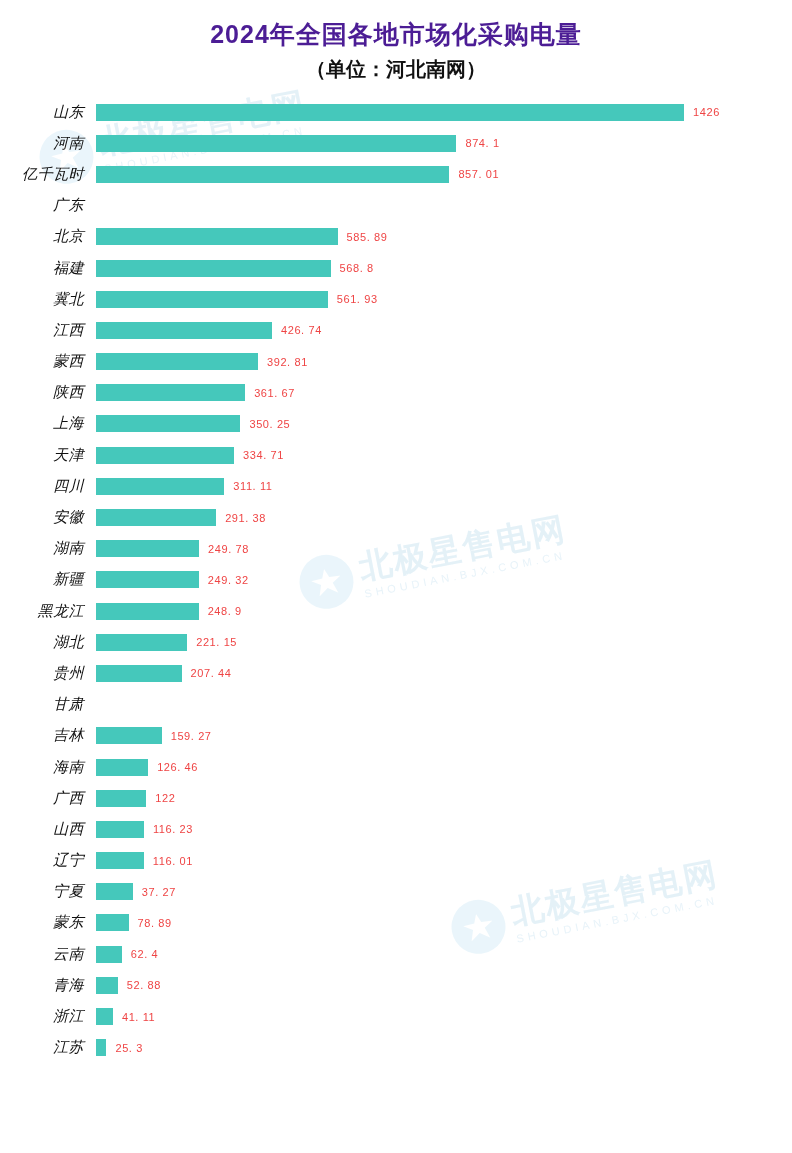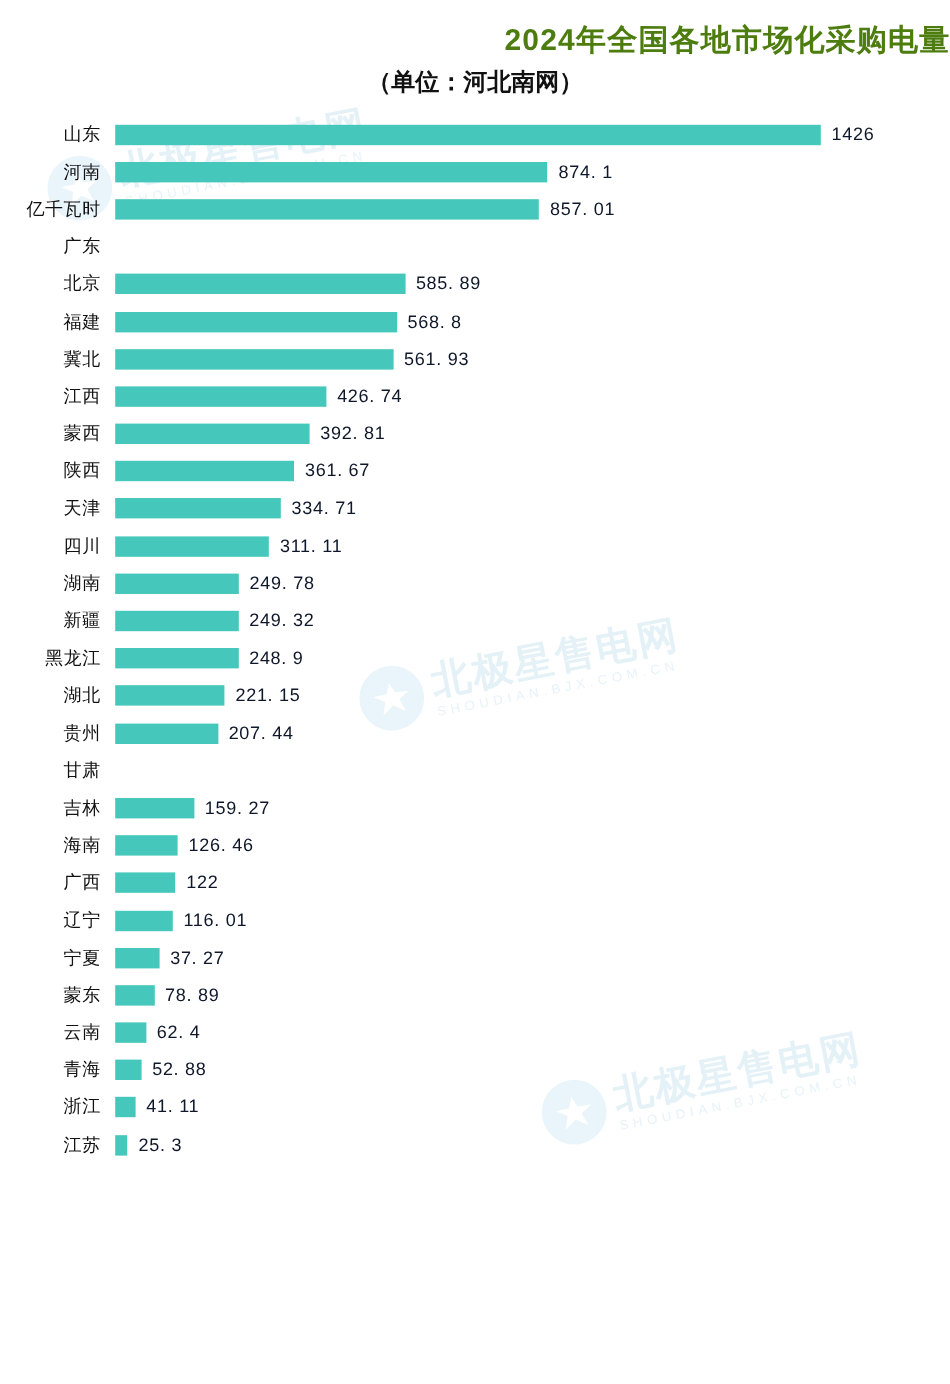"2024年全国各地市场化采购电量" .chart-title { color: #4d7c0f -> #4c1d95; text-align: right -> none }
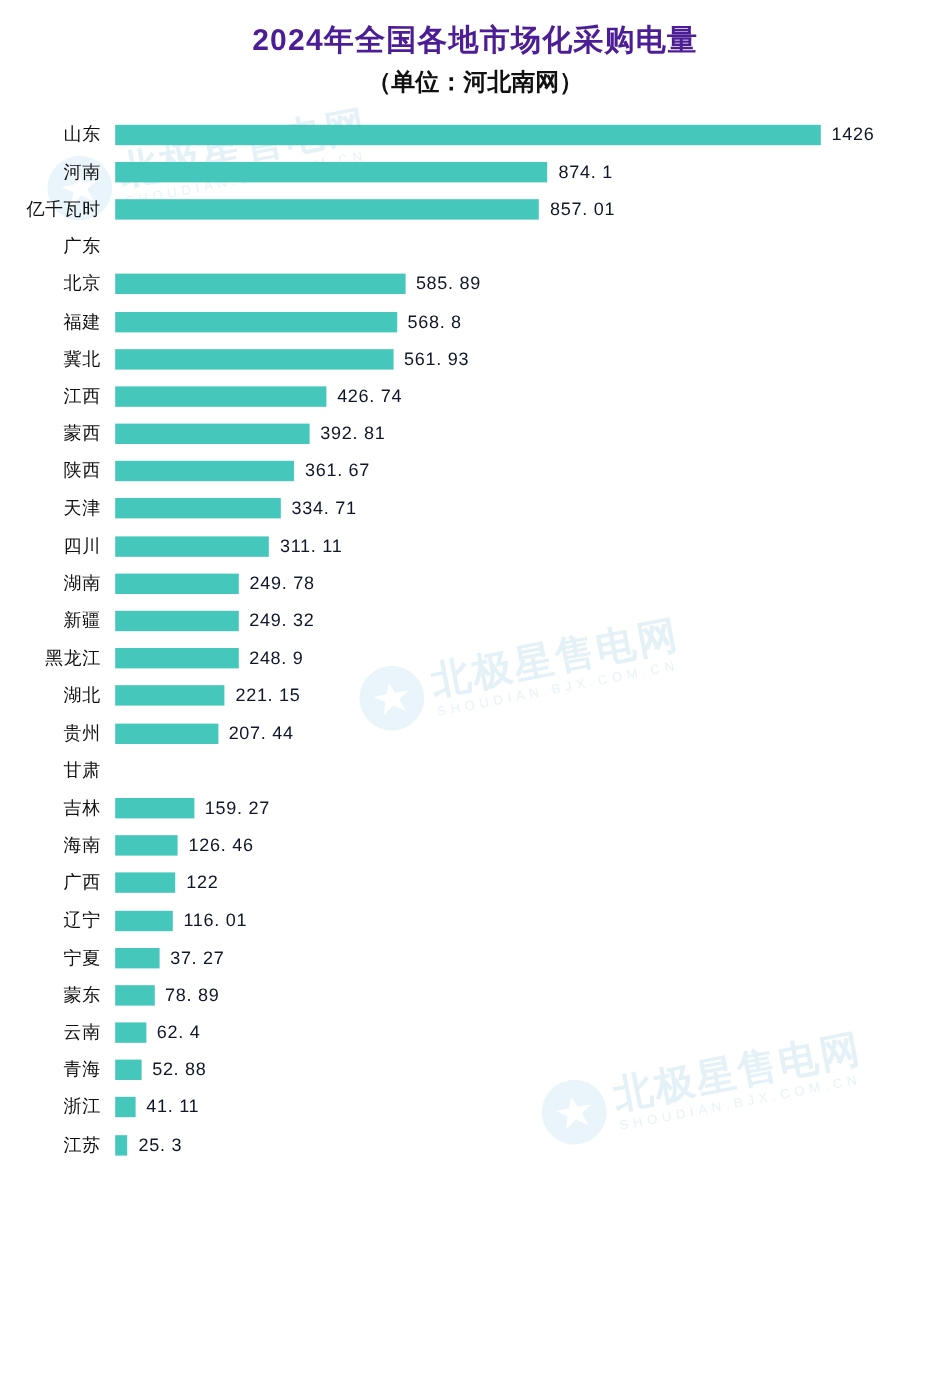"山东" .cat-label { font-style: none -> italic }
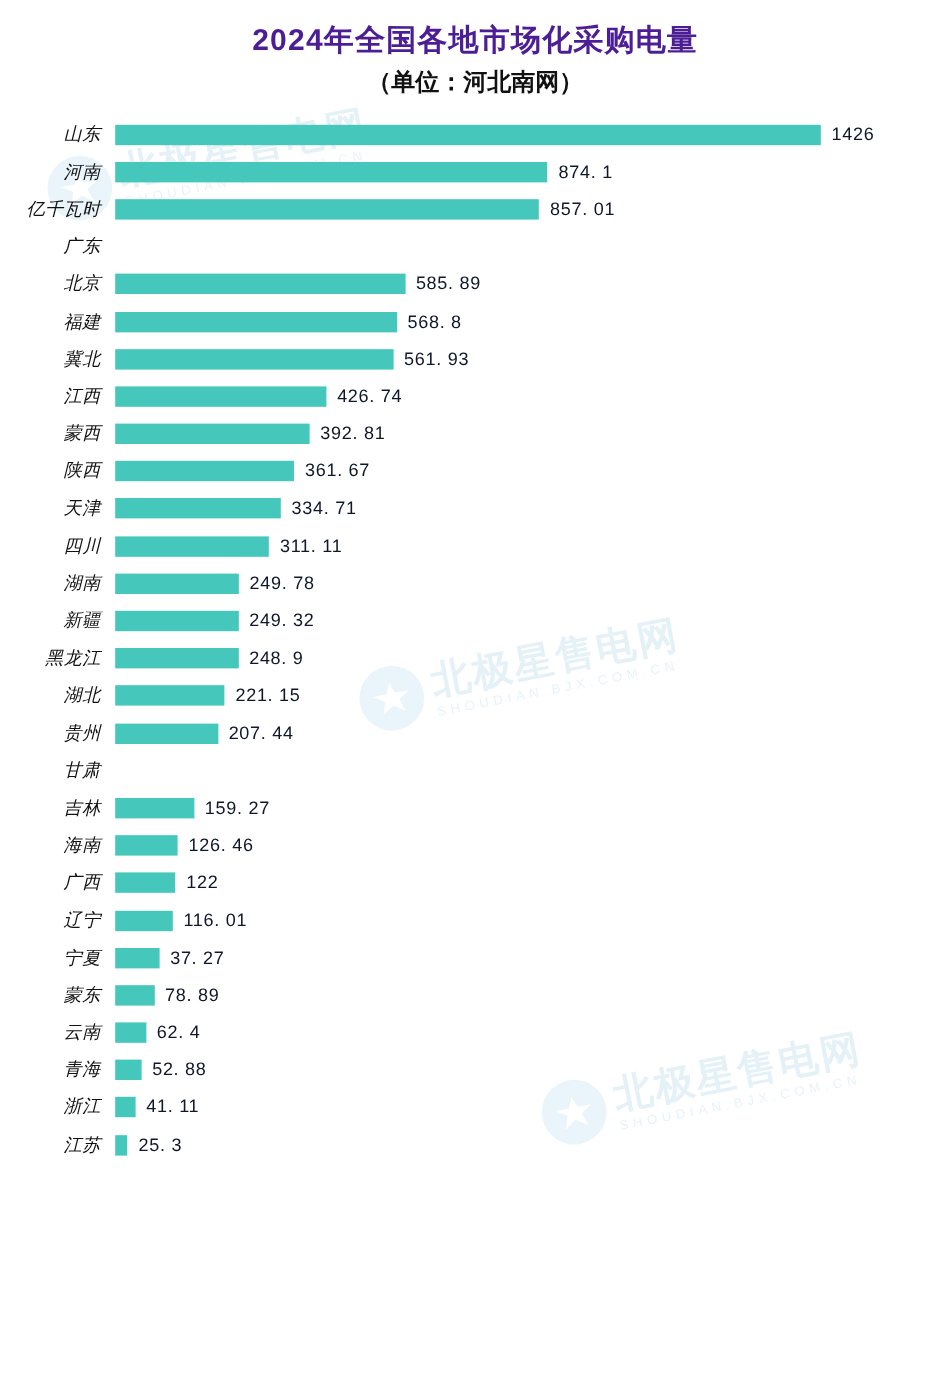"1426" .bar-value { color: #0f172a -> #ef4444; font-size: 15px -> 11px }
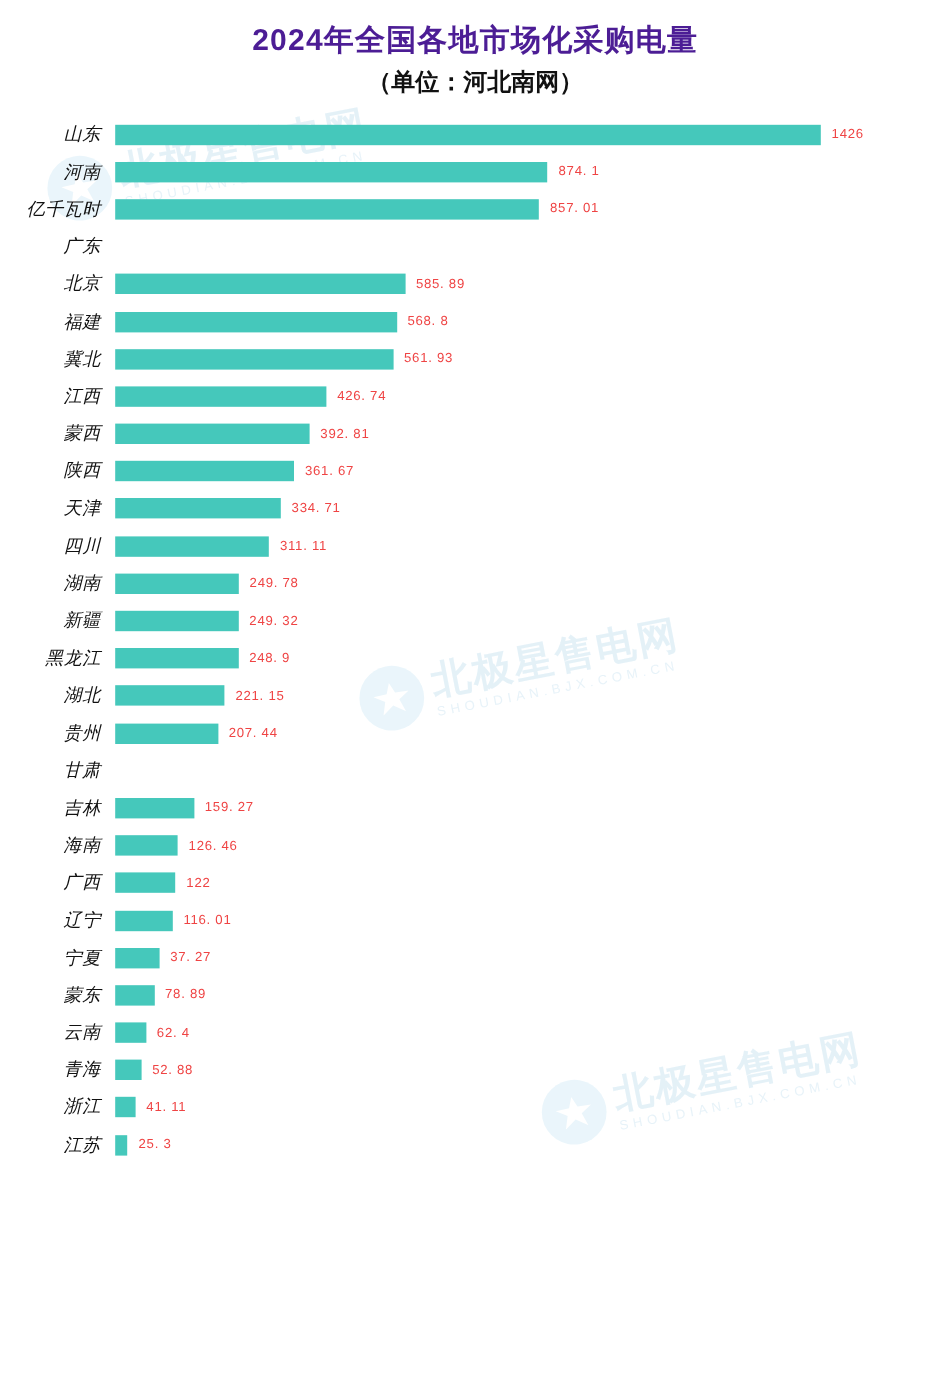"上海" div.row { html: none -> <div> <div>上海</div> <div> <div></div> <div>350. 25</div> </div> </div> }
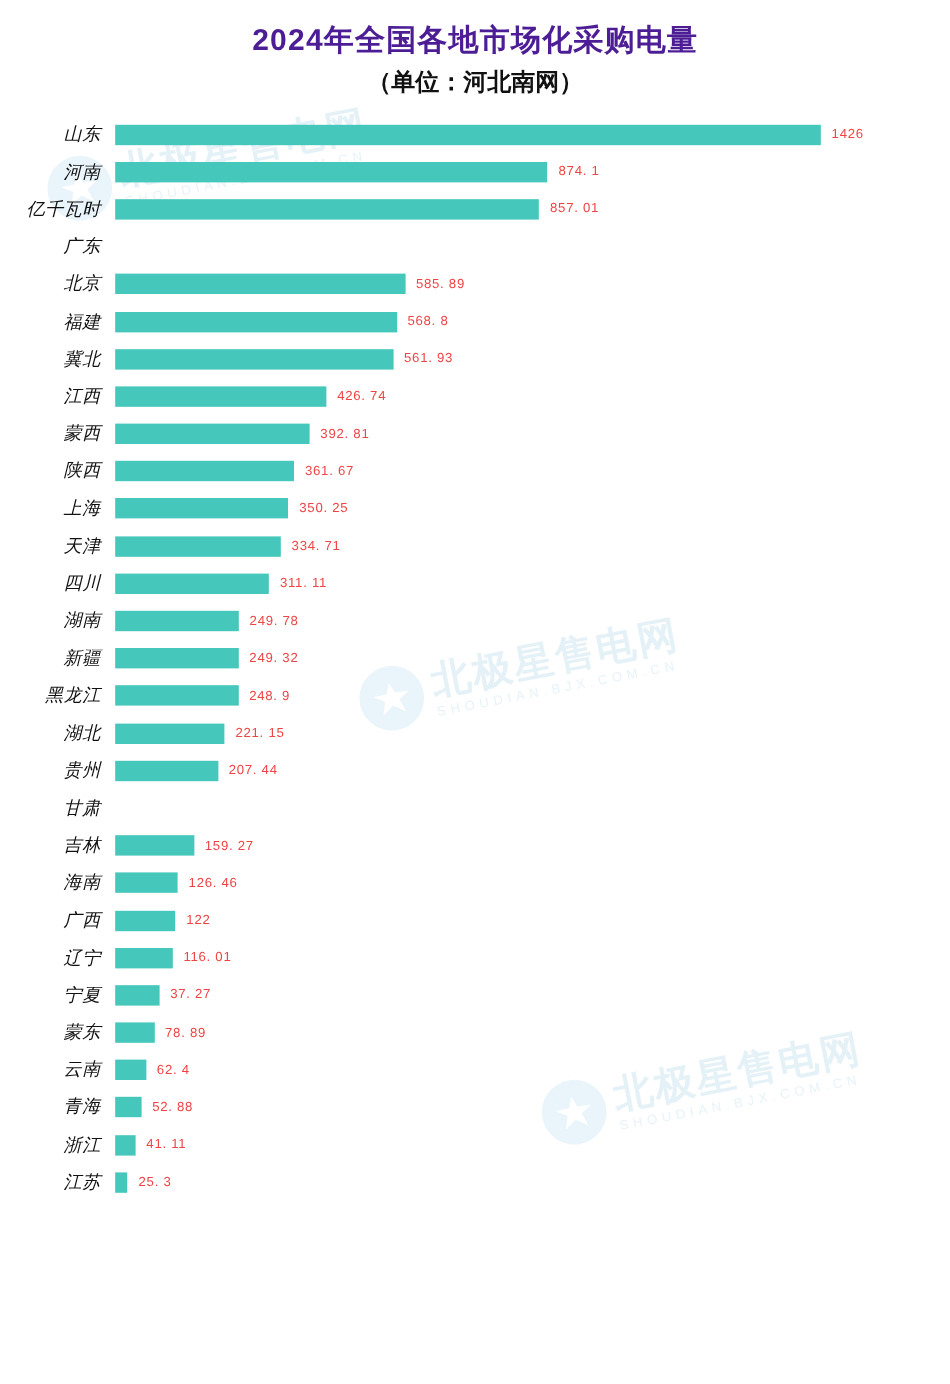"安徽" div.row { html: none -> <div> <div>安徽</div> <div> <div></div> <div>291. 38</div> </div> </div> }
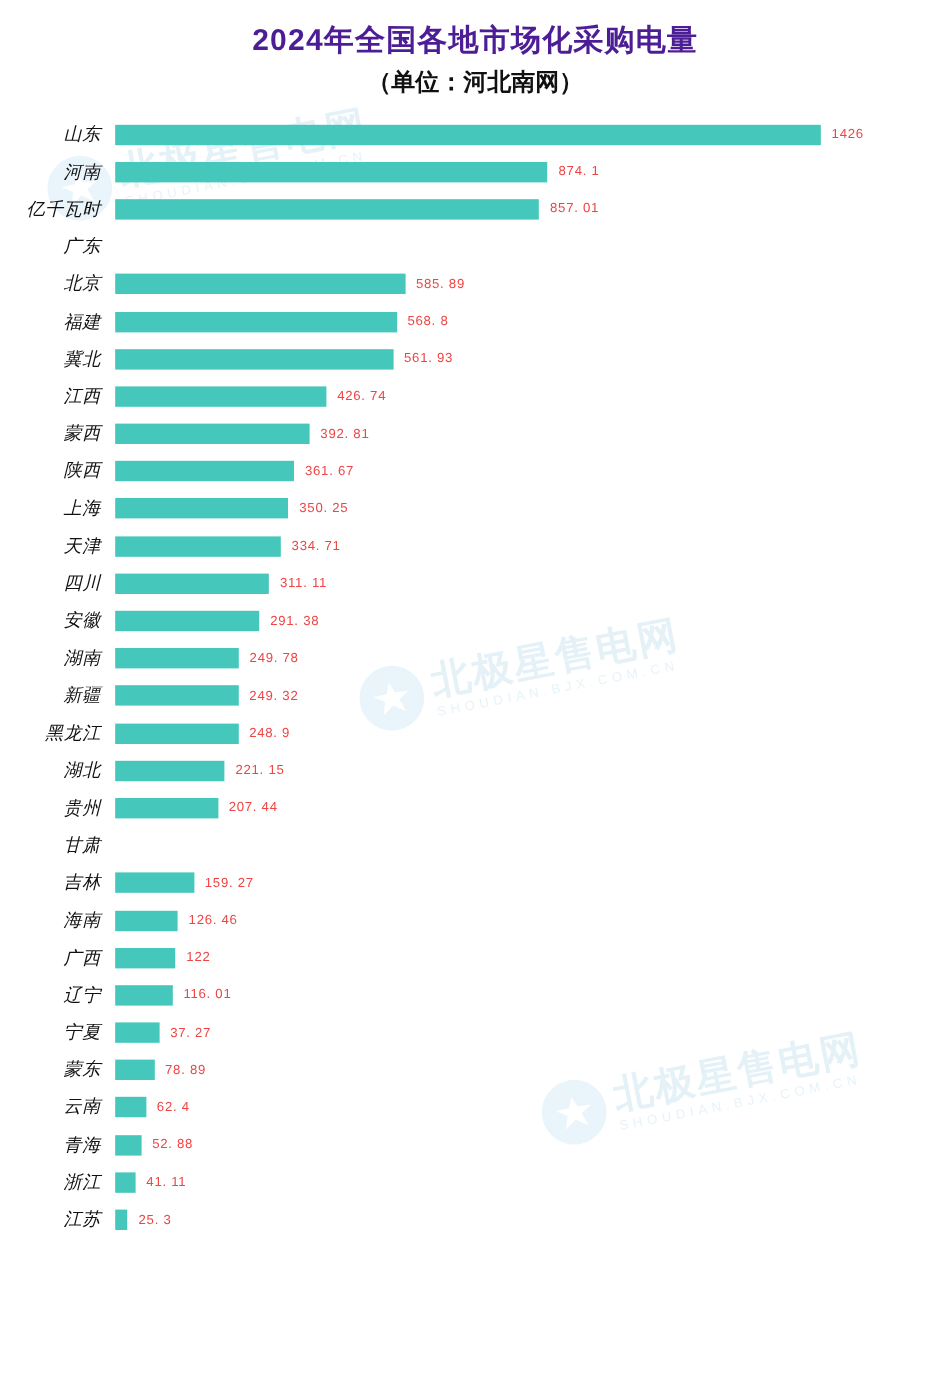"山西" div.row { html: none -> <div> <div>山西</div> <div> <div></div> <div>116. 23</div> </div> </div> }
